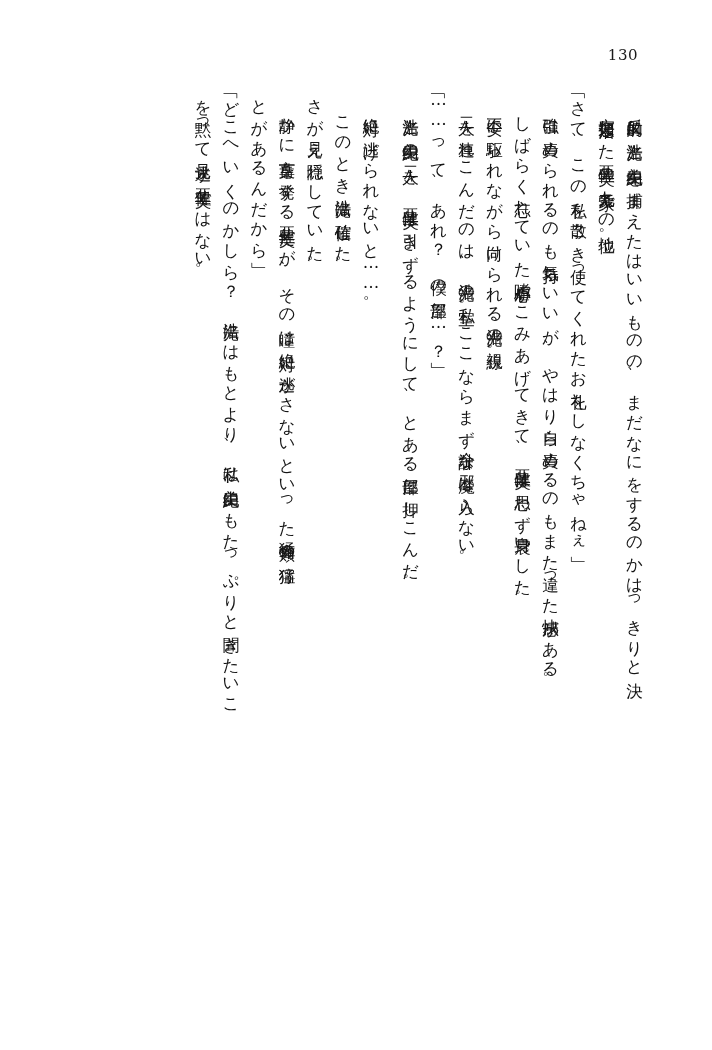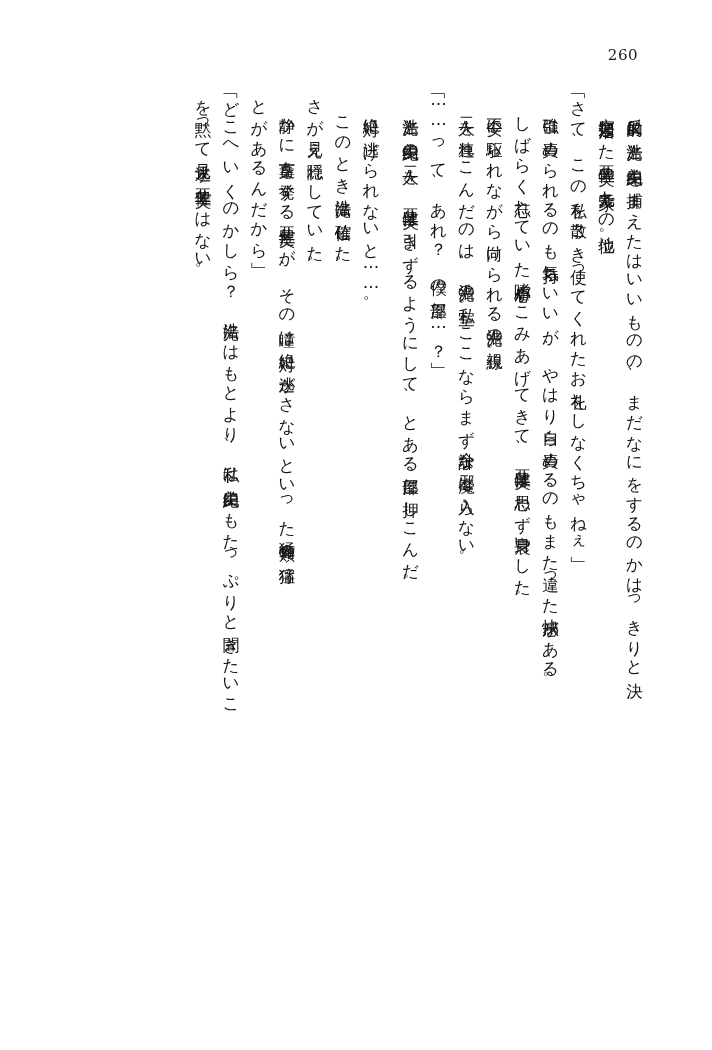"260" div.page-number { text: 260 -> 130 }
